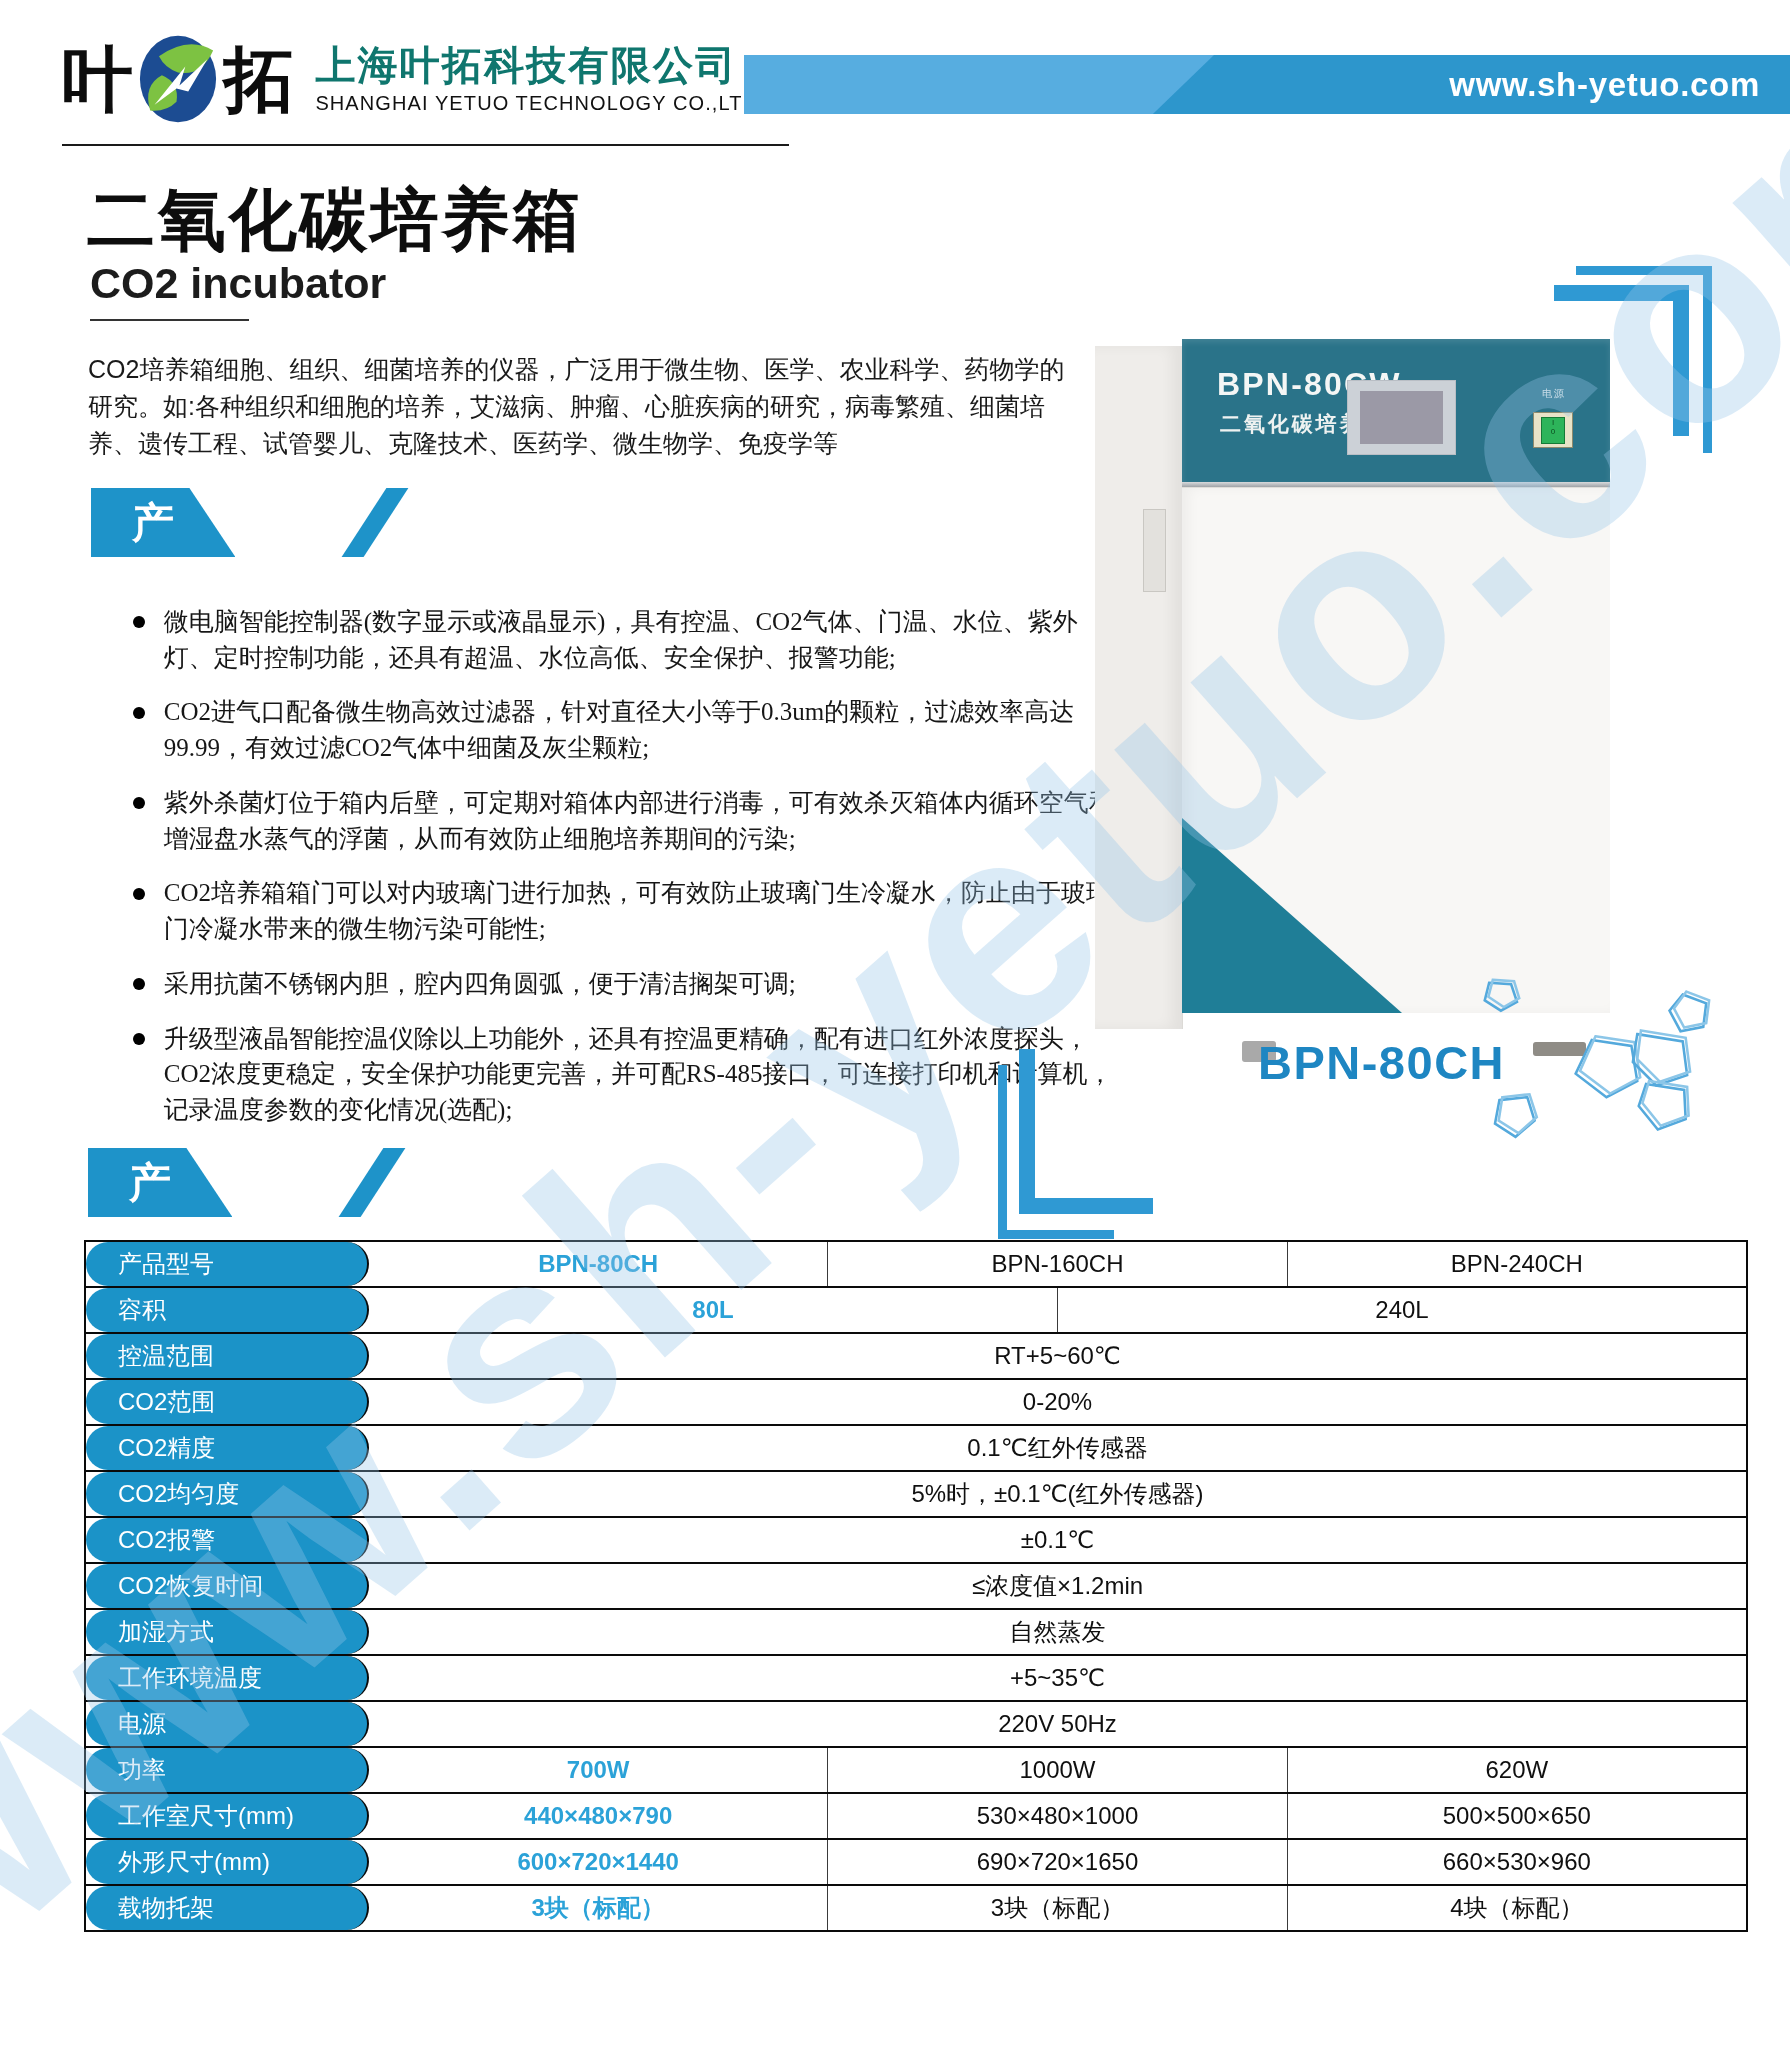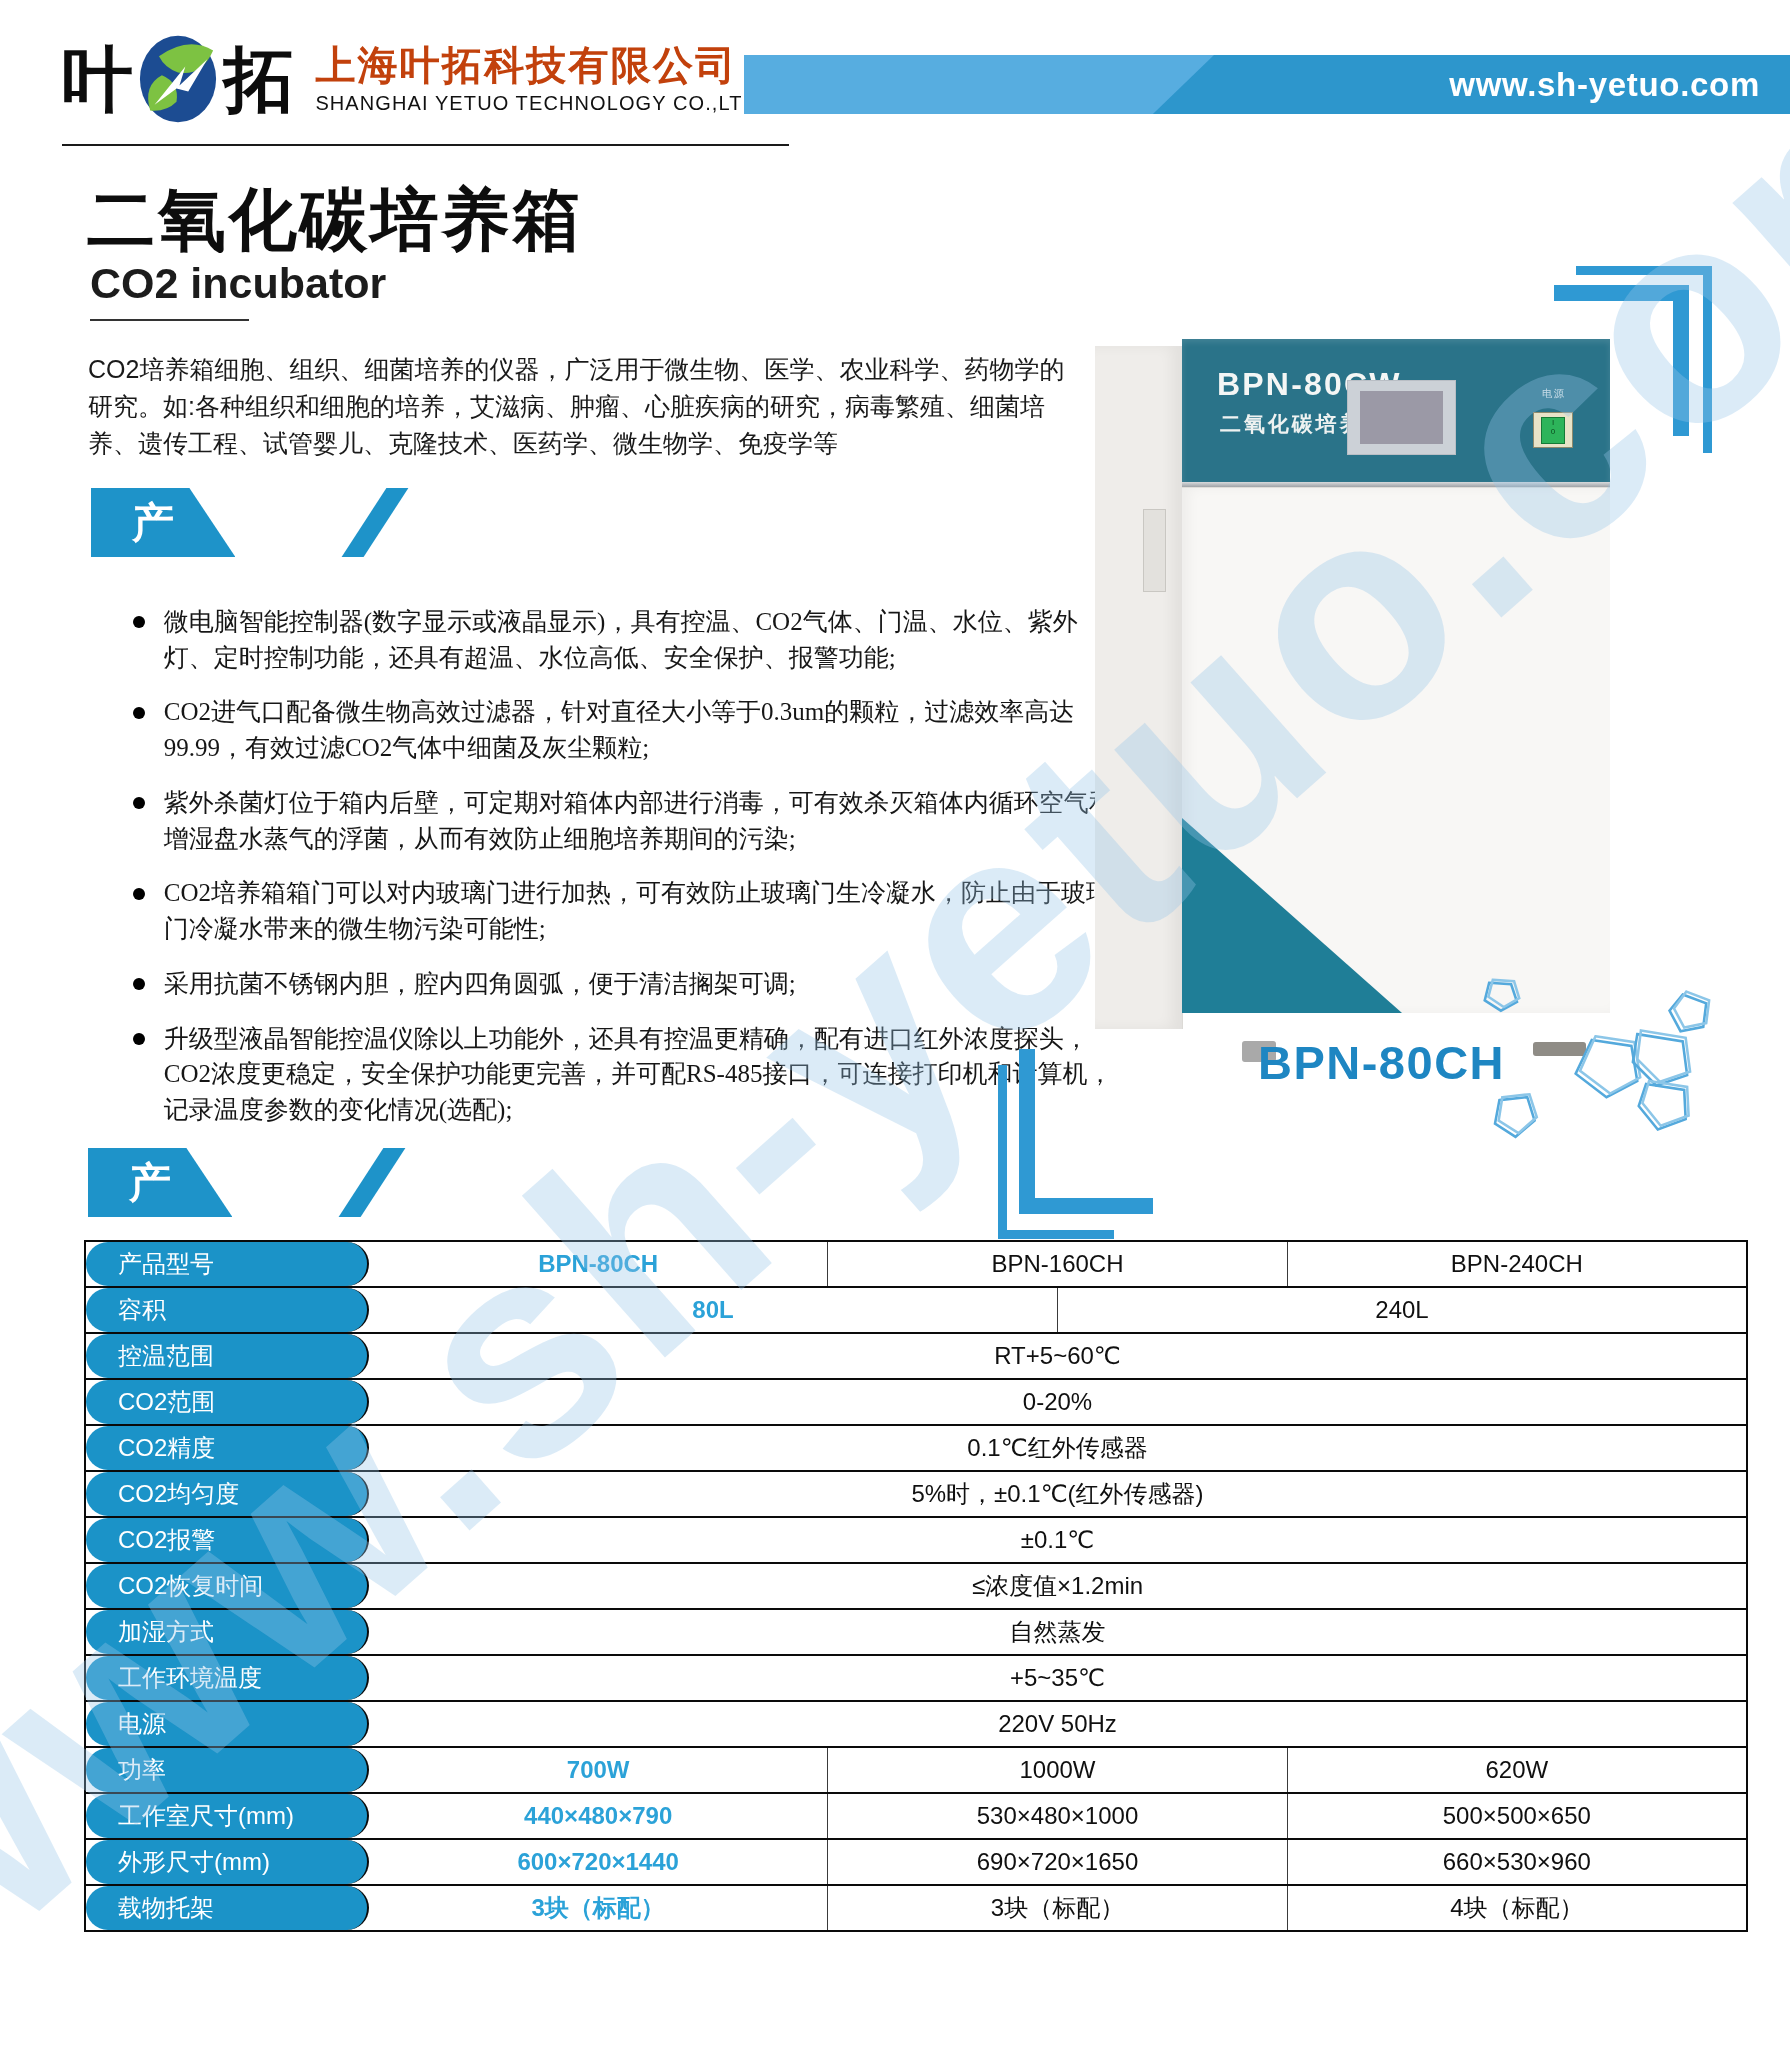"上海叶拓科技有限公司" .company-cn { color: #c2410c -> #0f766e }
